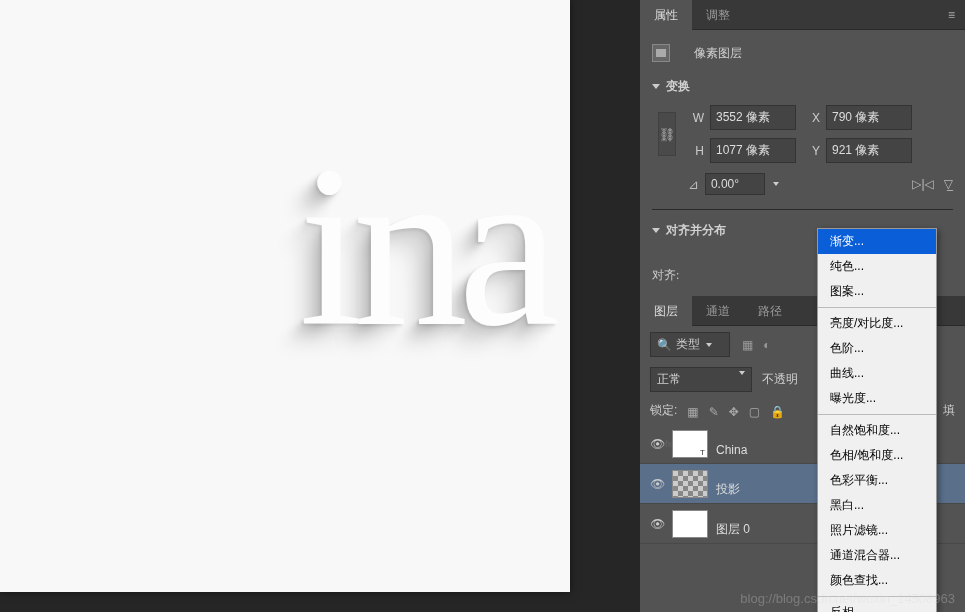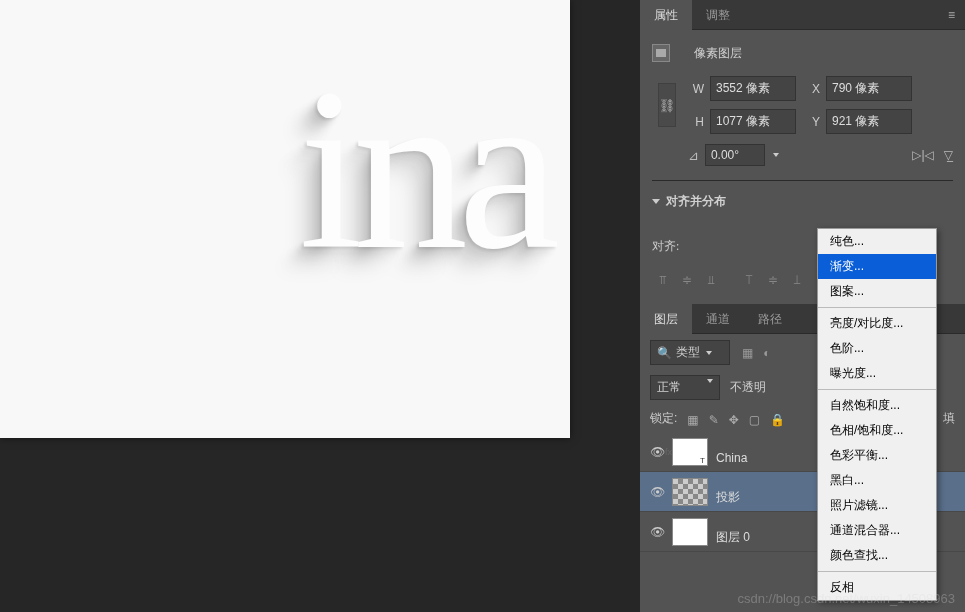"变换" div.section-header { html: none -> <div> <span></span> <span>变换</span> </div> }
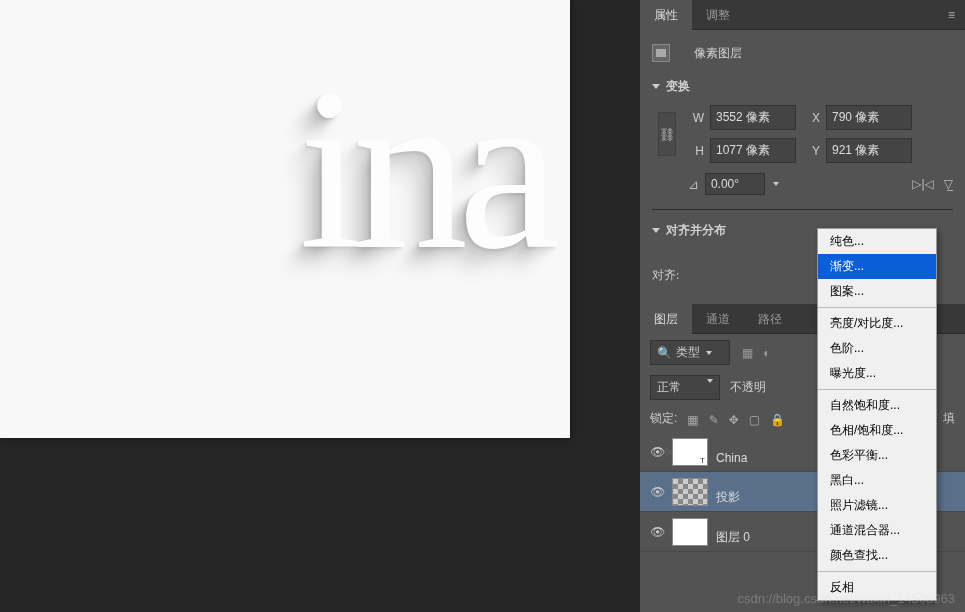"ina" .canvas { height: 438px -> 592px }
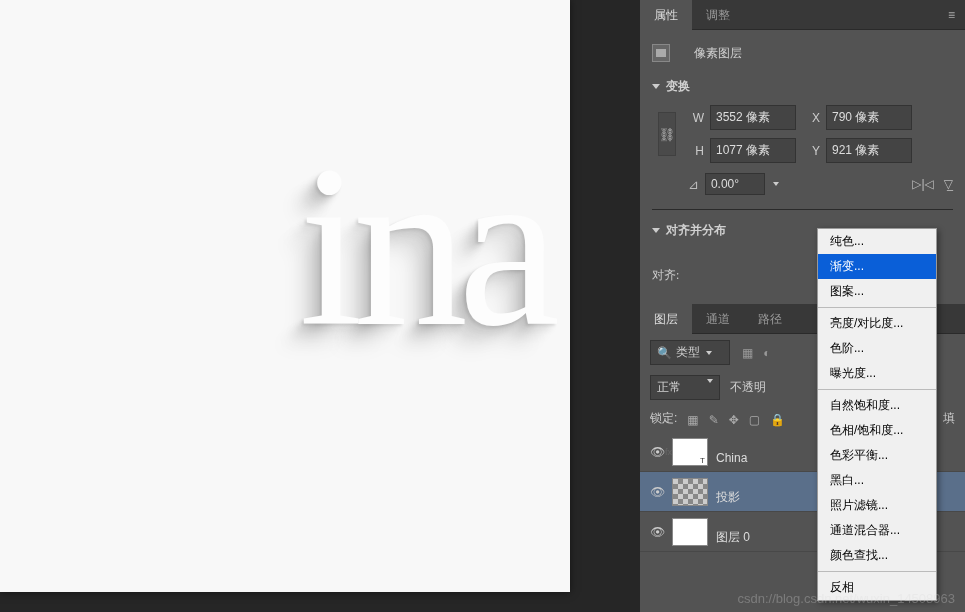"纯色..." div.menu-item { order: before "渐变..." -> after "渐变..." }
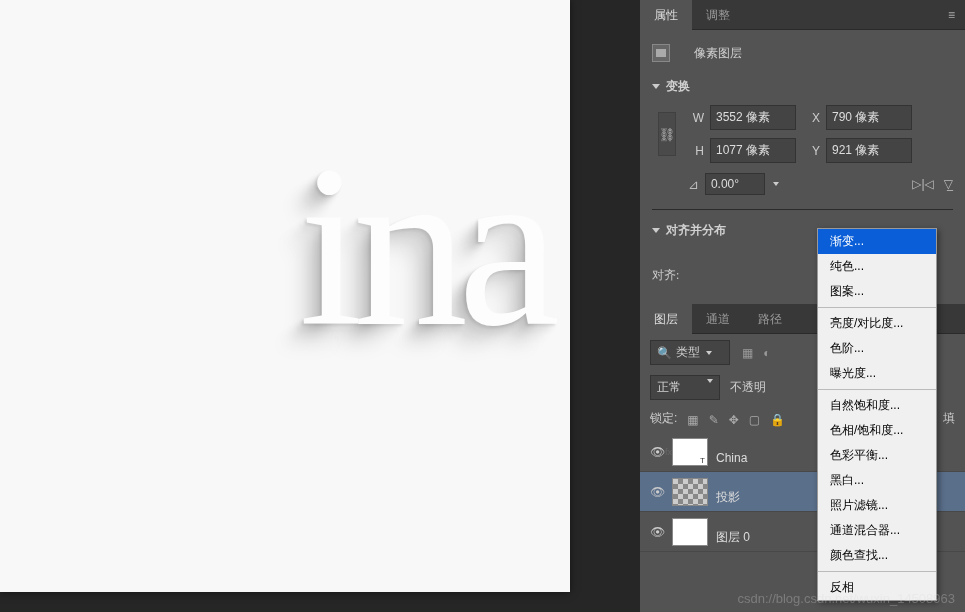"图层" .layers-panel { top: 304px -> 296px }
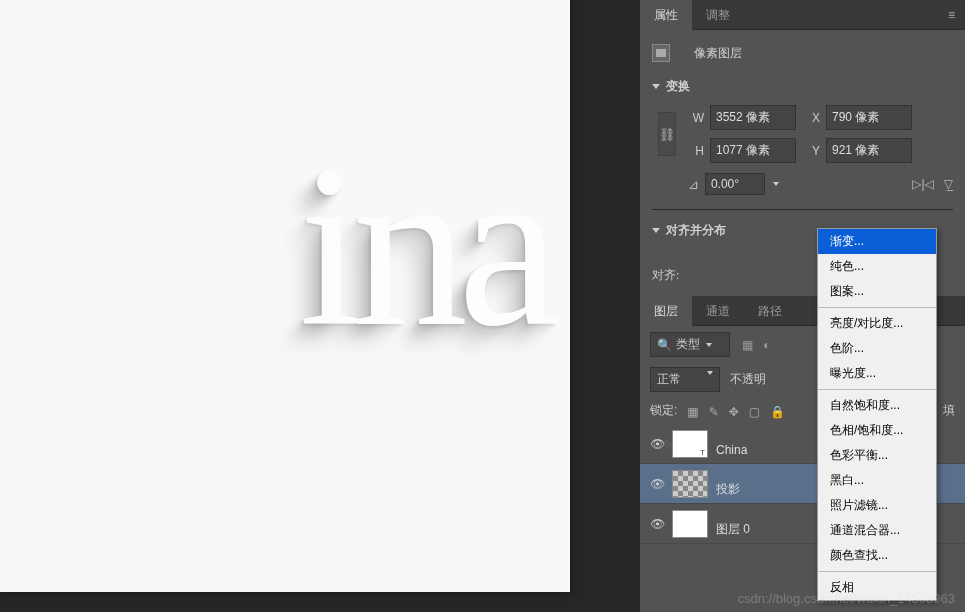"正常" .blend-select { width: 70px -> 102px }
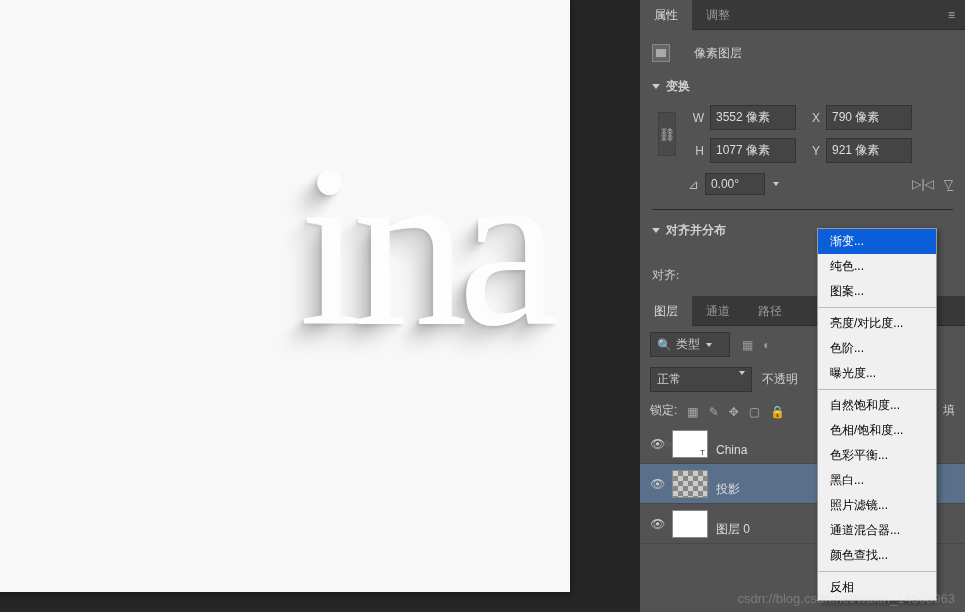"曲线..." div.menu-item { html: none -> <div>曲线...</div> }
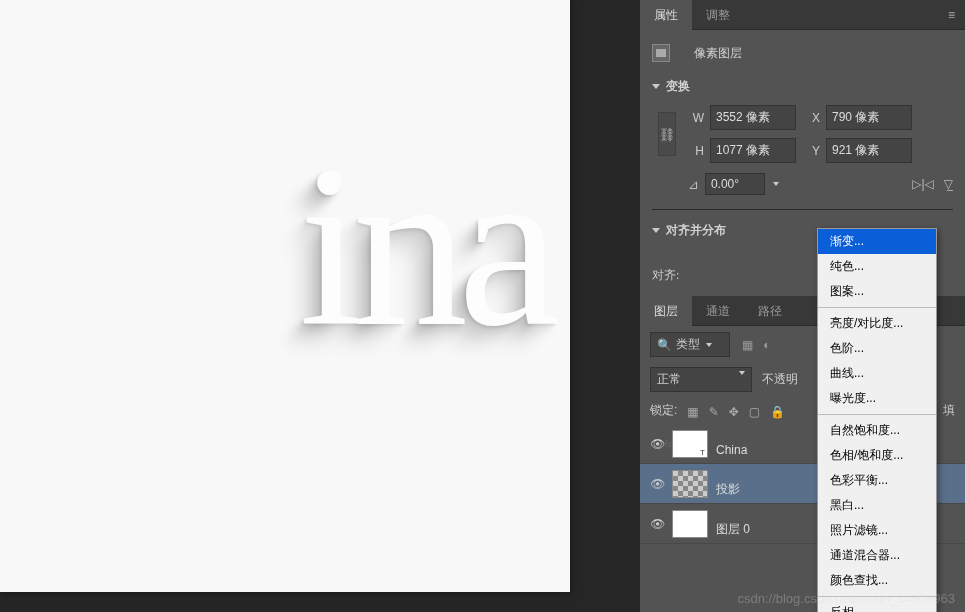"csdn://blog.csdn.net/wuxin_14508963" div.watermark { text: csdn://blog.csdn.net/wuxin -> blog://blog.csdn.net/wuxin }
